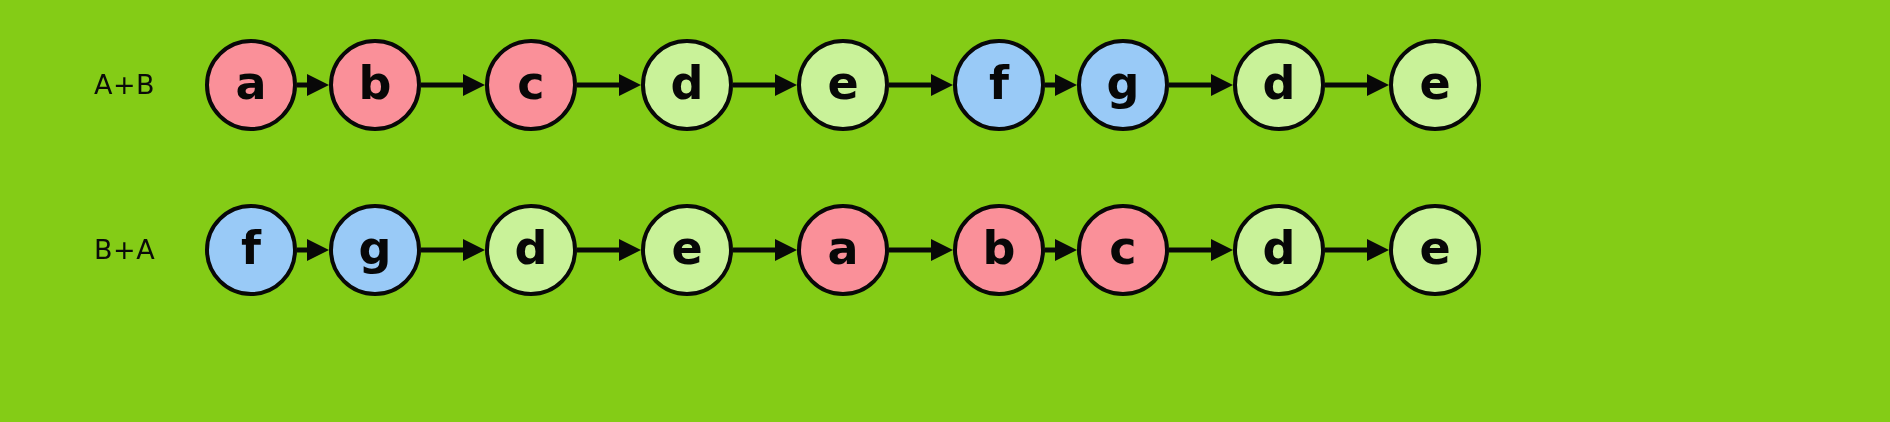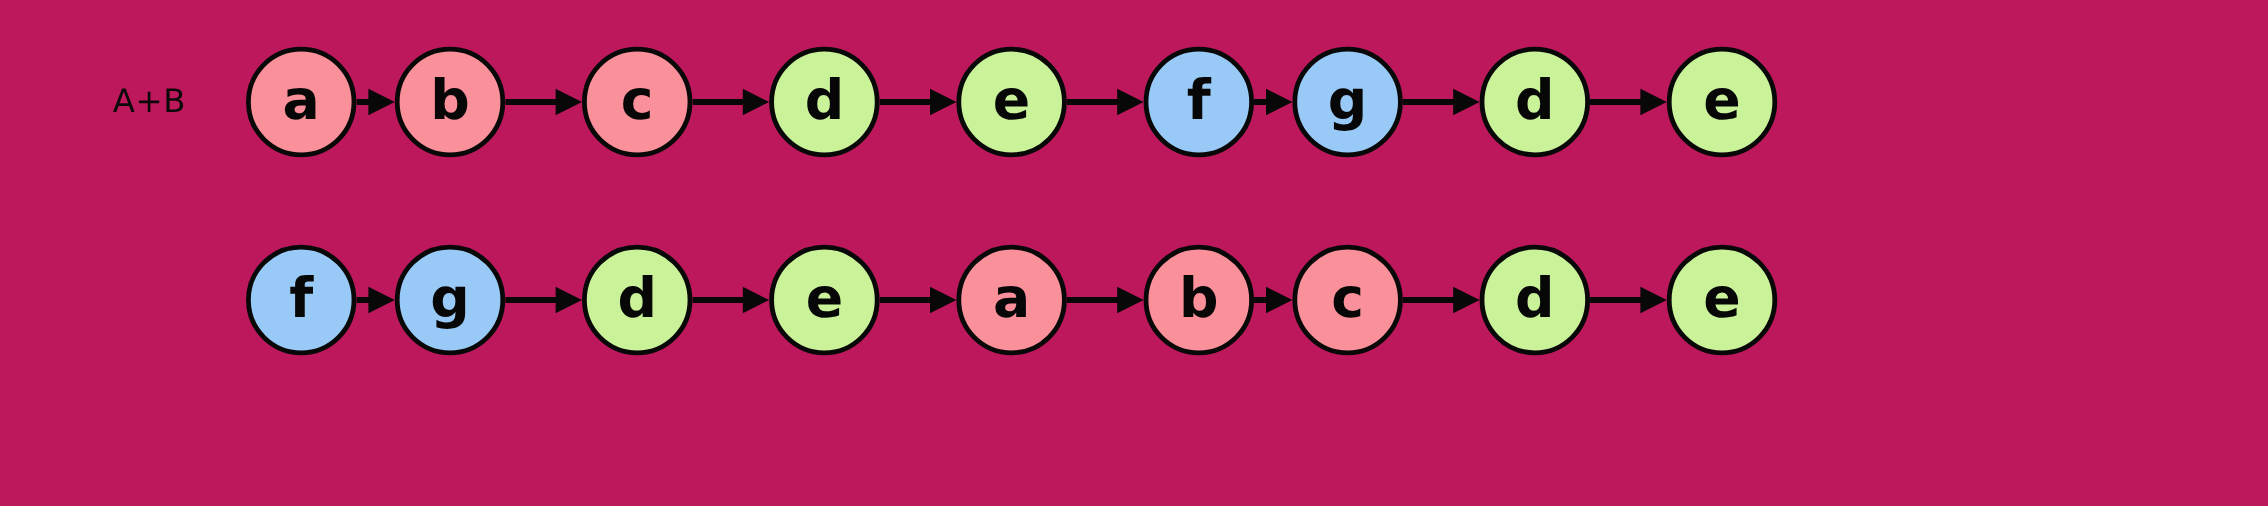"A+B" #diagram-root { background: #be185d -> #84cc16 }
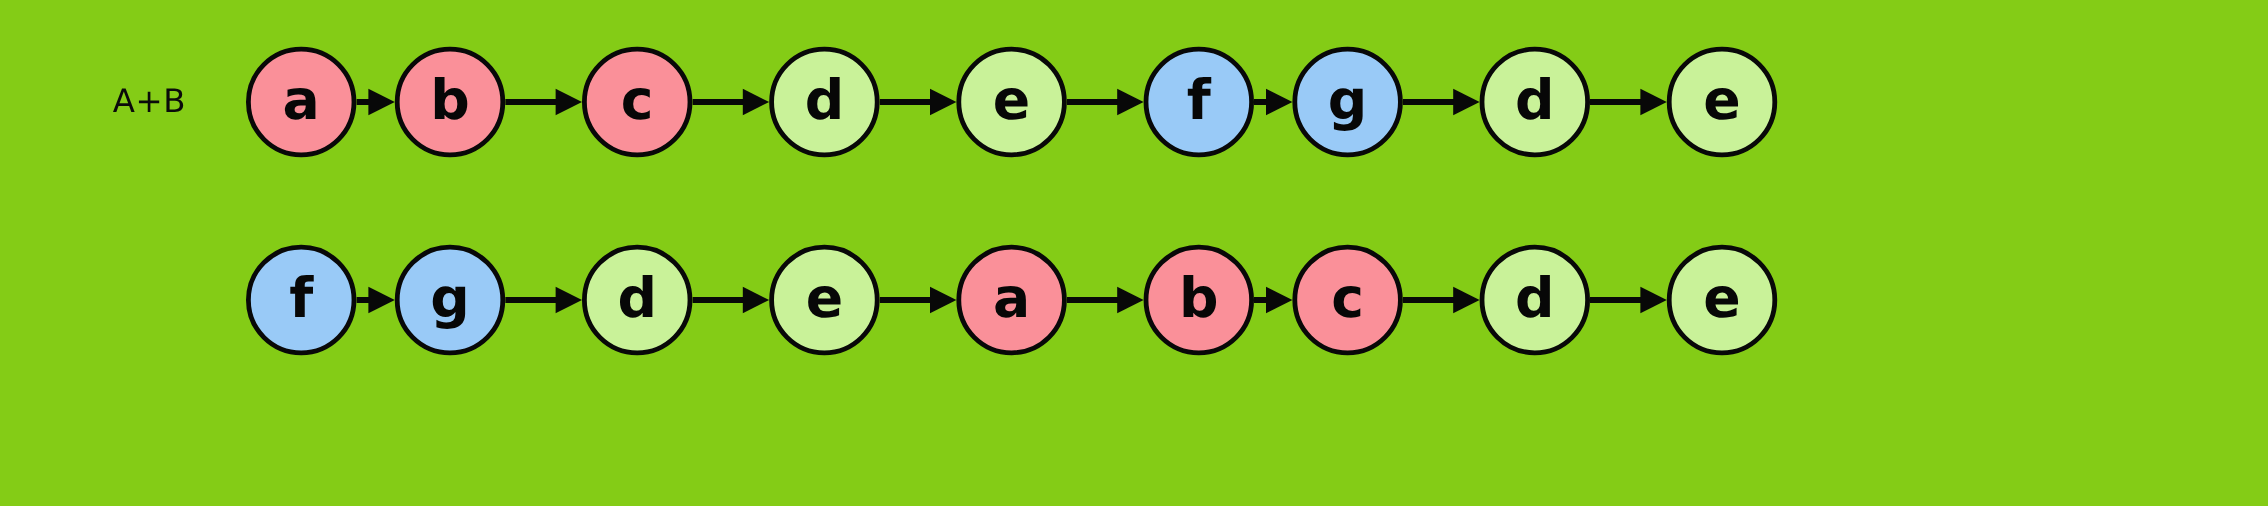"B+A" div.row-label { html: none -> <div>B+A</div> }
